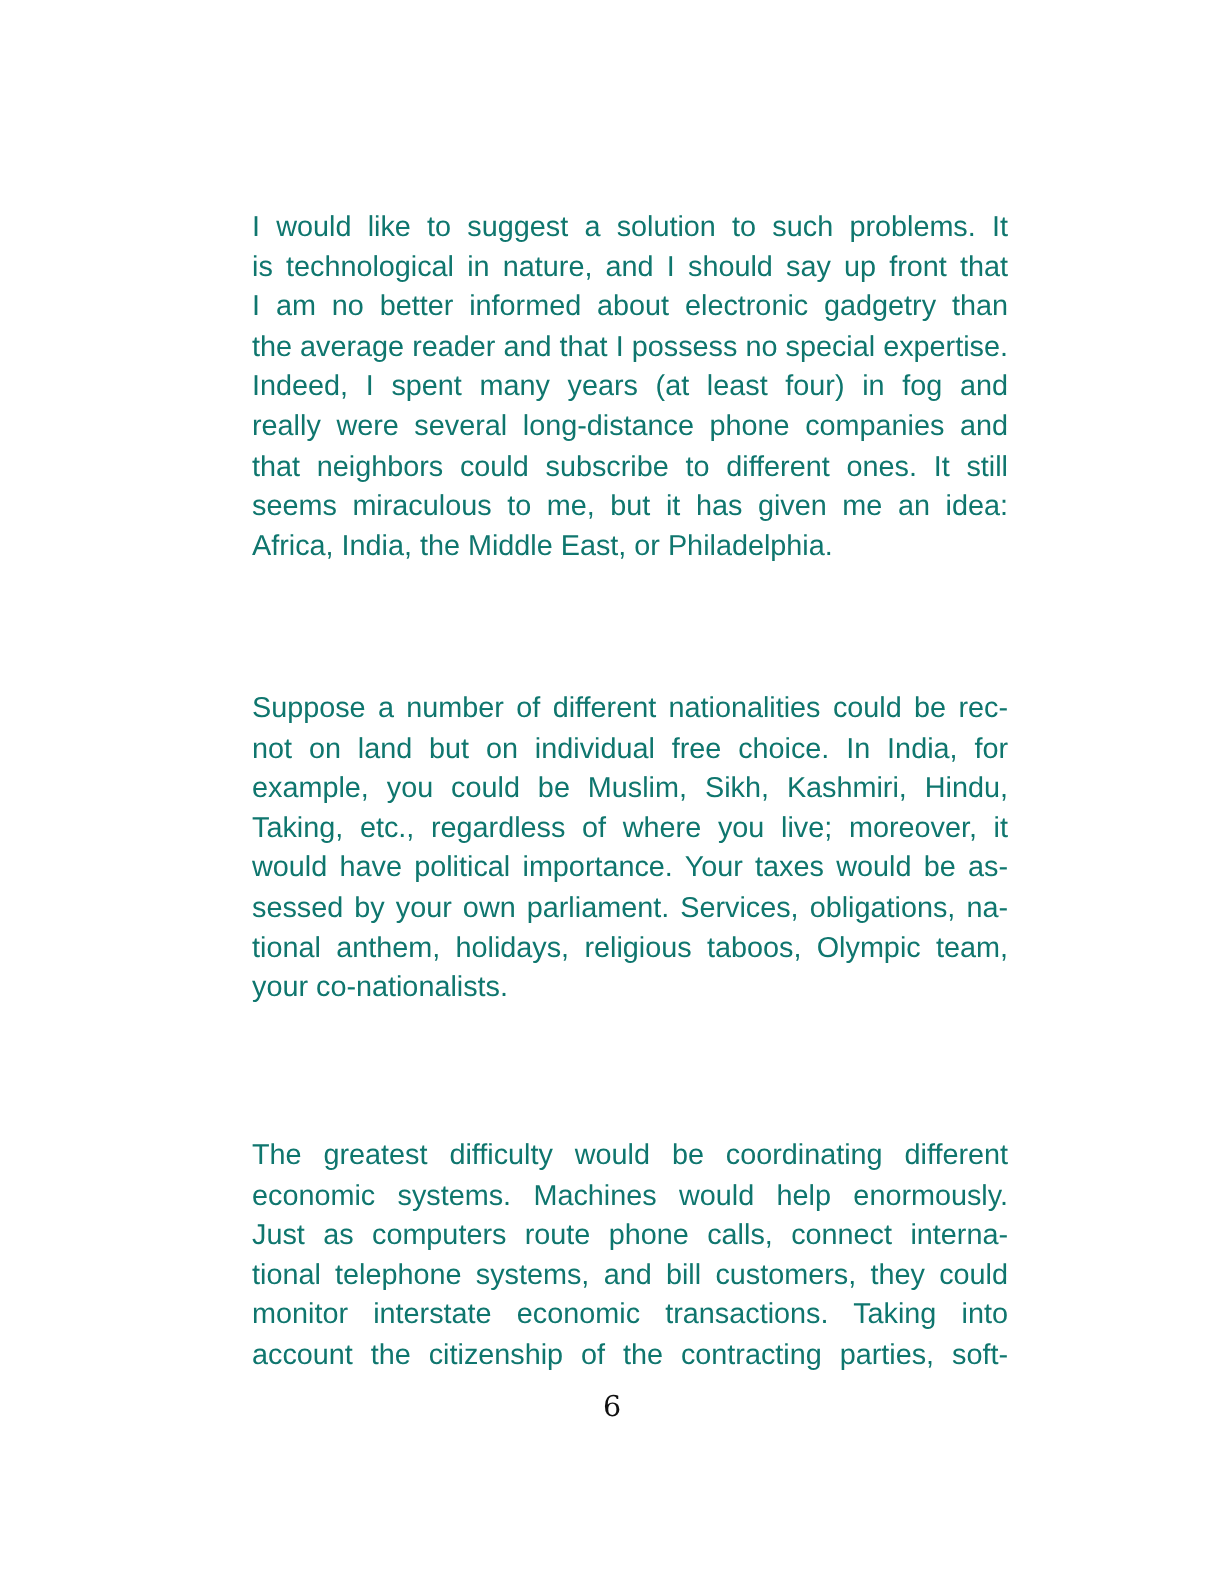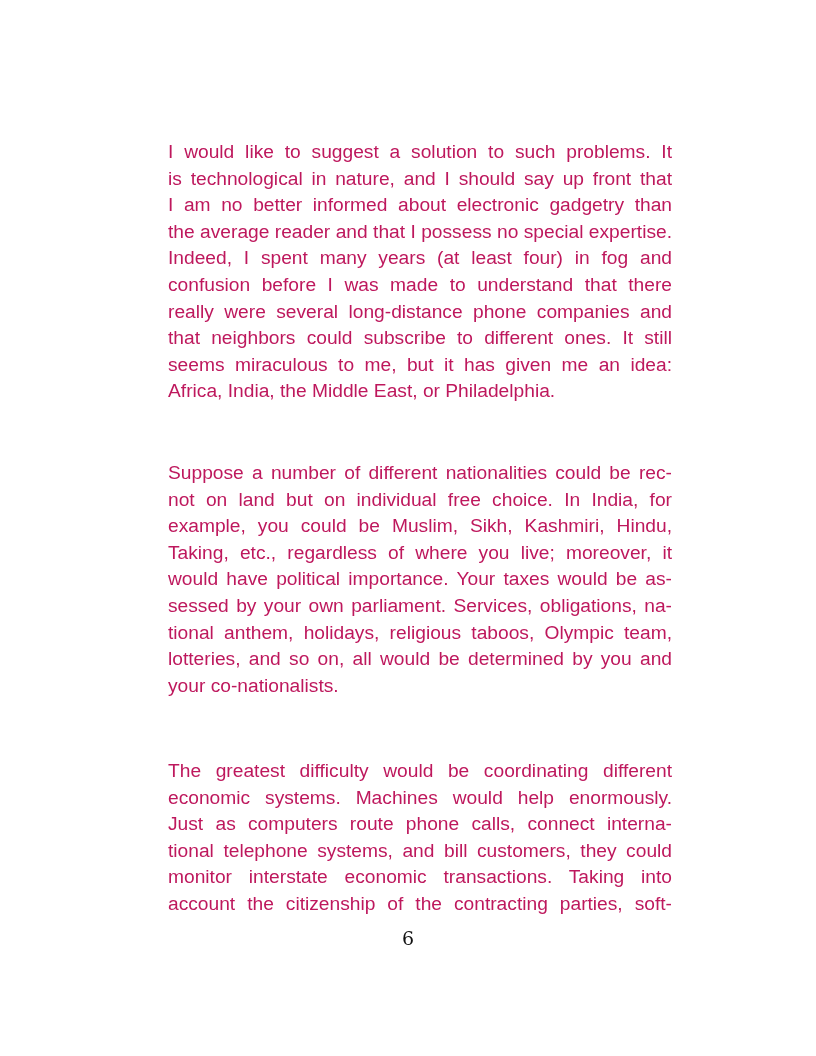"I would like to suggest" .text-block { color: #be185d -> #0f766e }
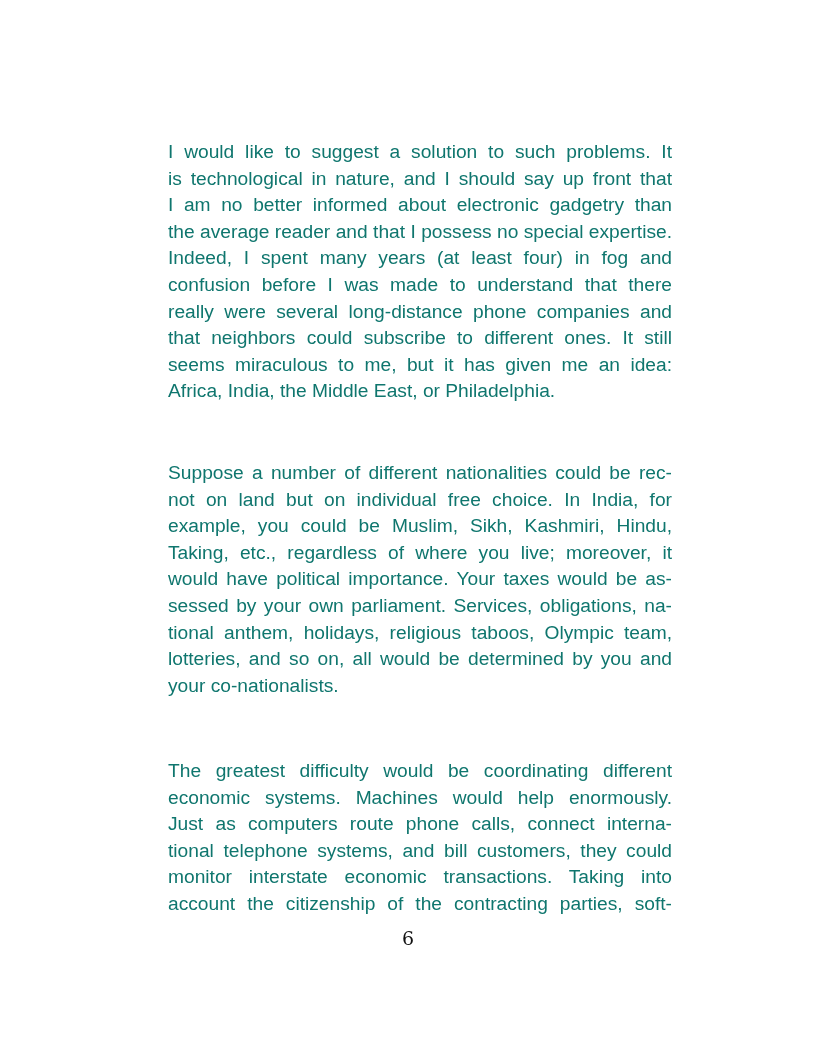"confusion before I was made" span.line { html: <span>confusion before I was made to understand that there</span> -> none }
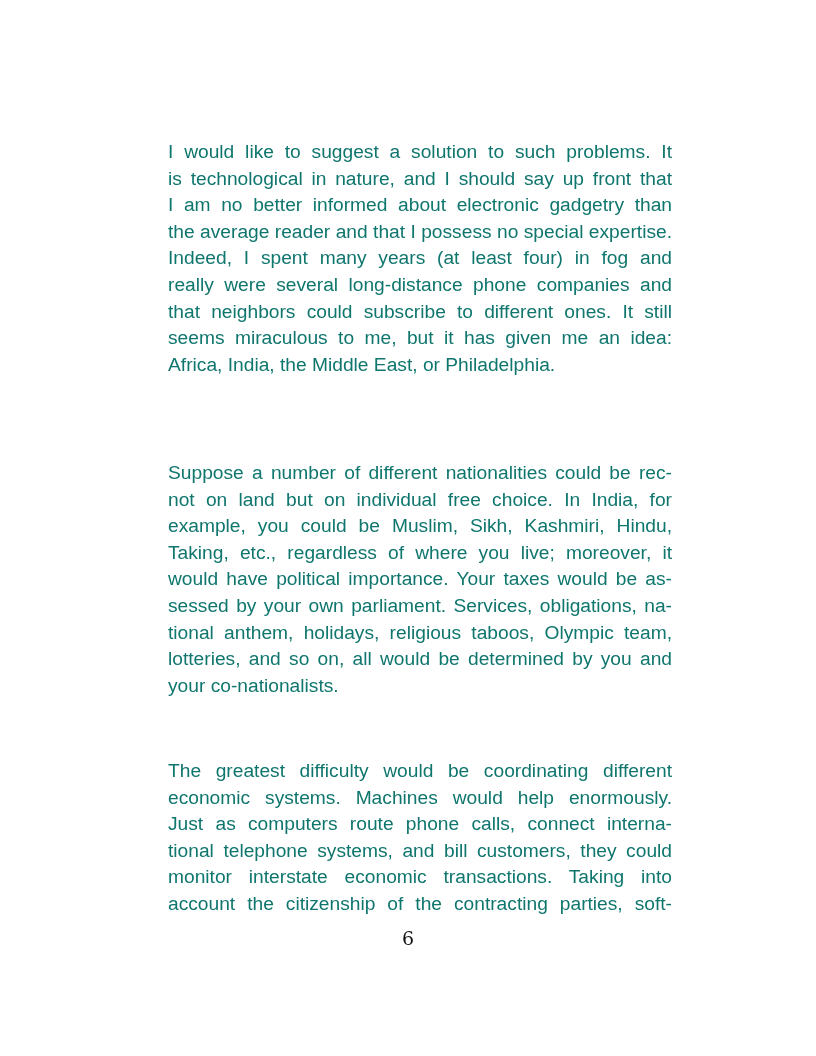"lotteries, and so on, all" span.line { html: <span>lotteries, and so on, all would be determined by you and</span> -> none }
